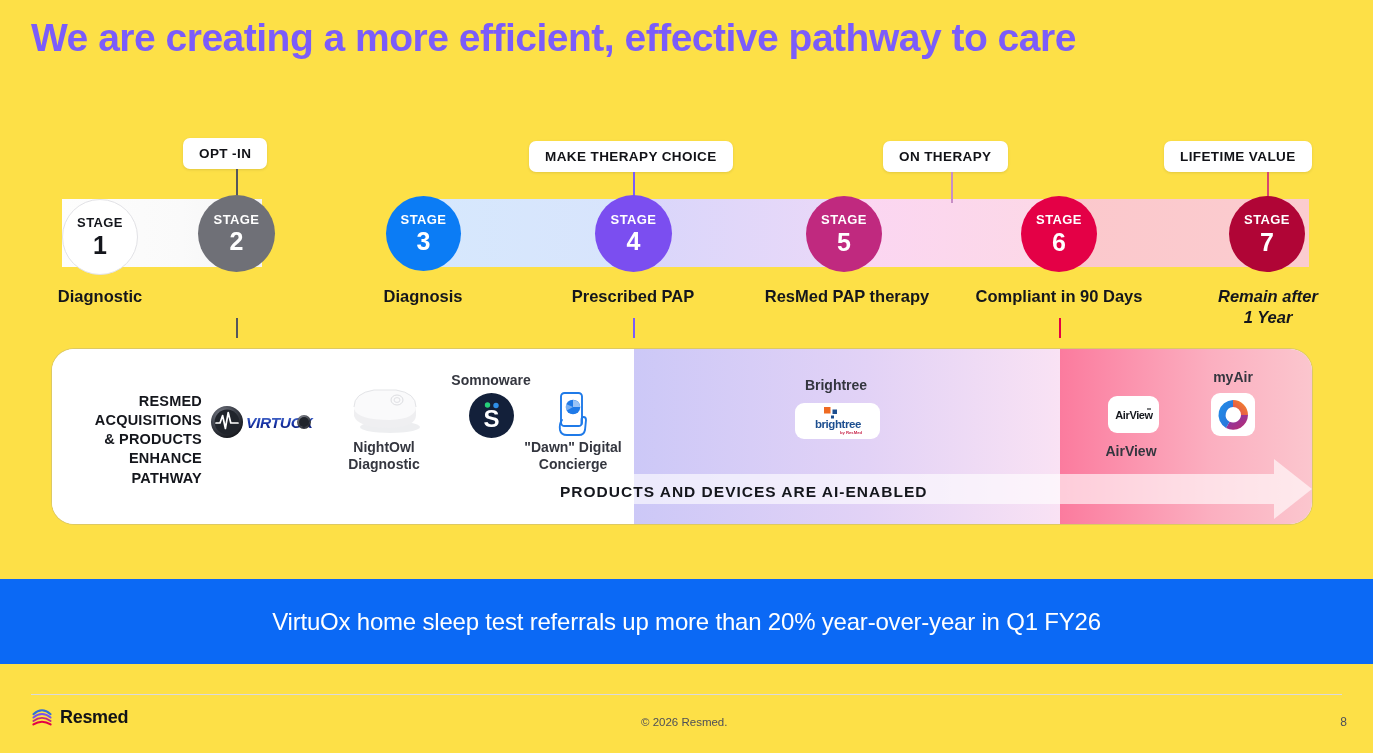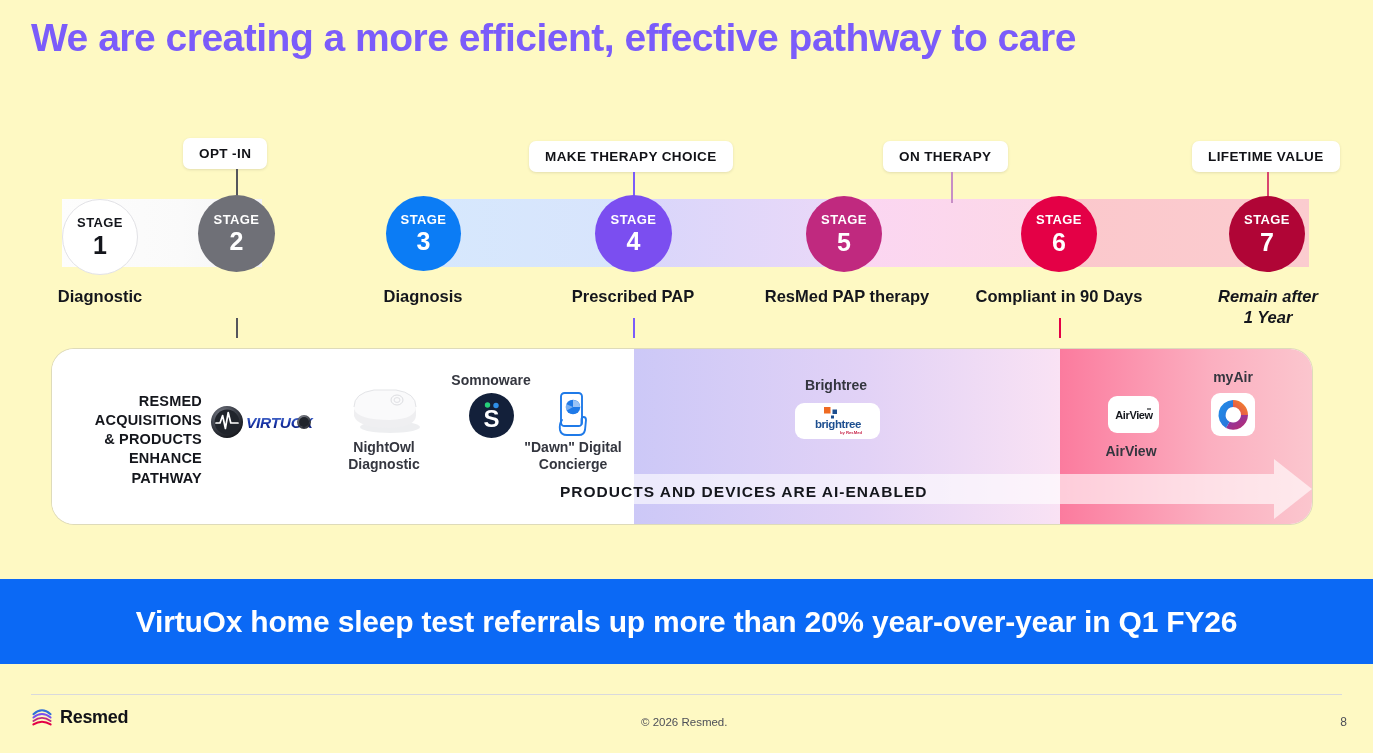"We are creating a more" .slide { background: #fef9c3 -> #fde047 }
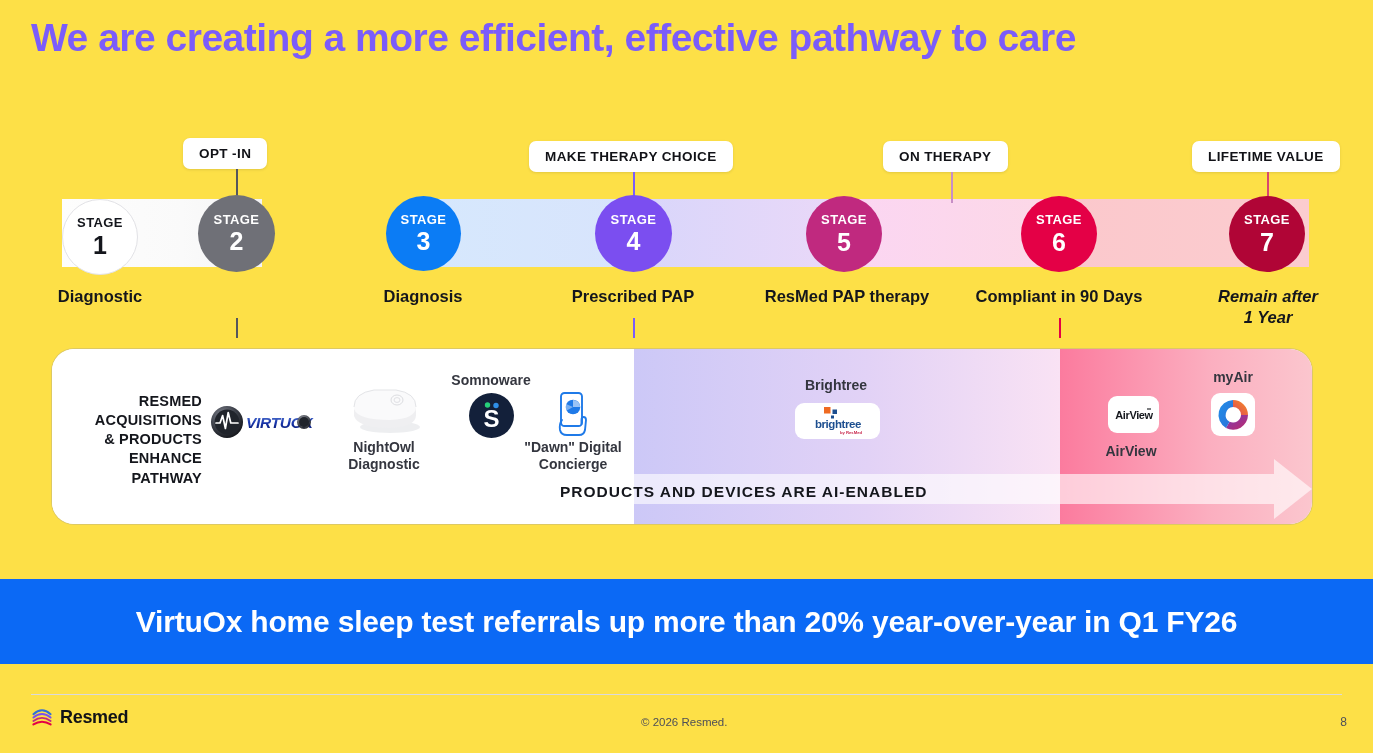"LIFETIME VALUE" div.pill { left: 1192px -> 1164px }
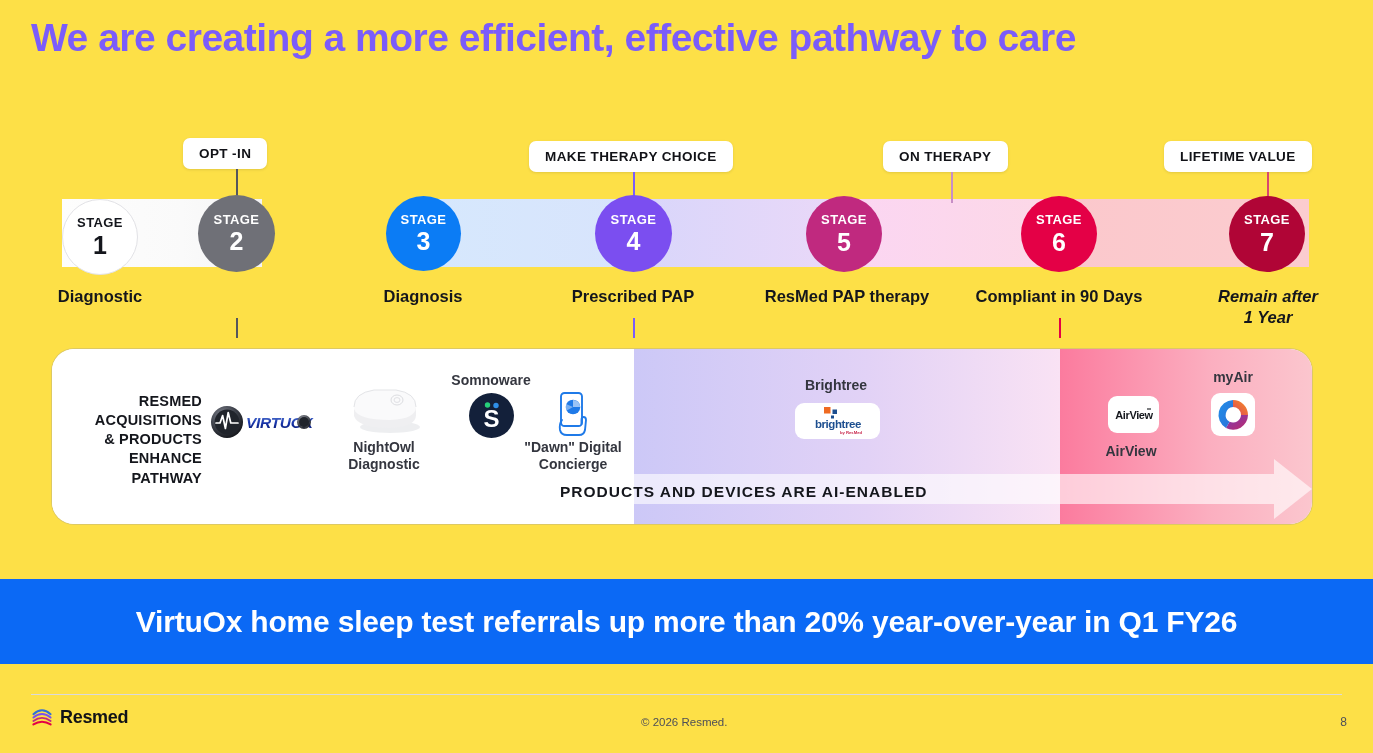"VirtuOx home sleep test referrals" .banner-text { font-size: 30px -> 24px; font-weight: 700 -> 400 }
